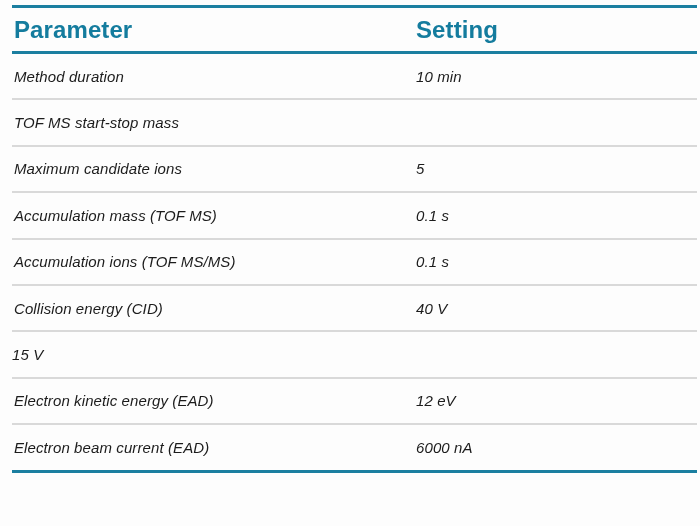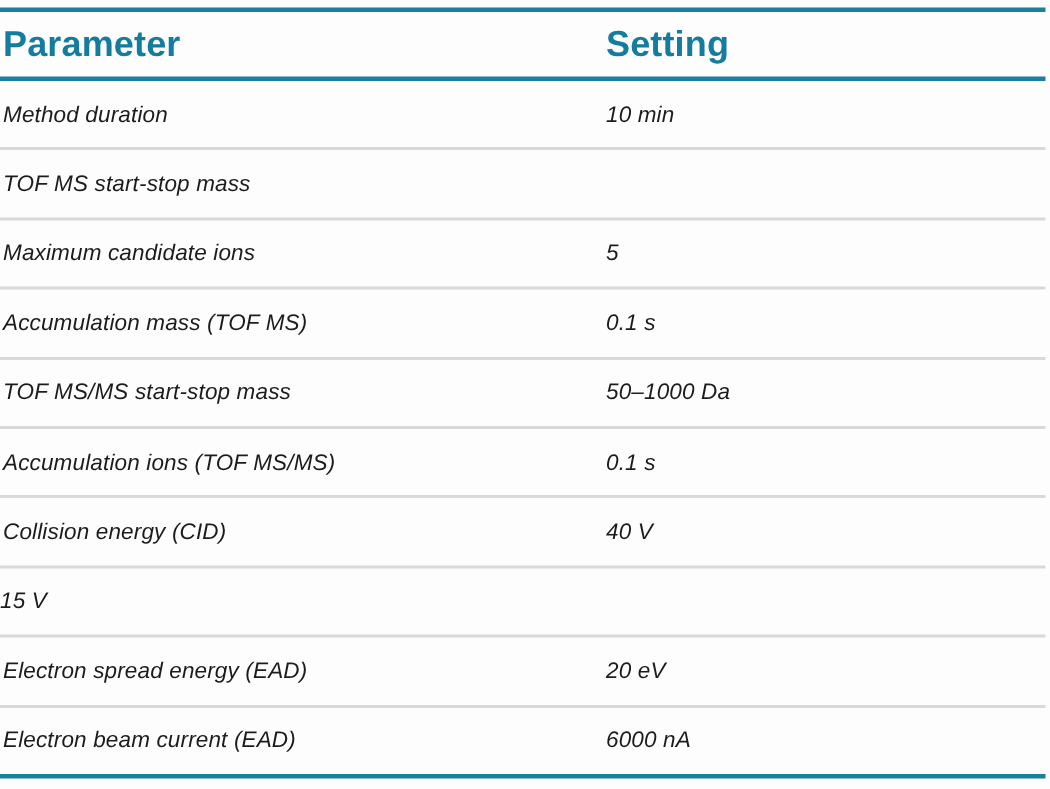"Parameter" .params-table { margin: 5px 3px 0 0 -> 5px 3px 0 12px }
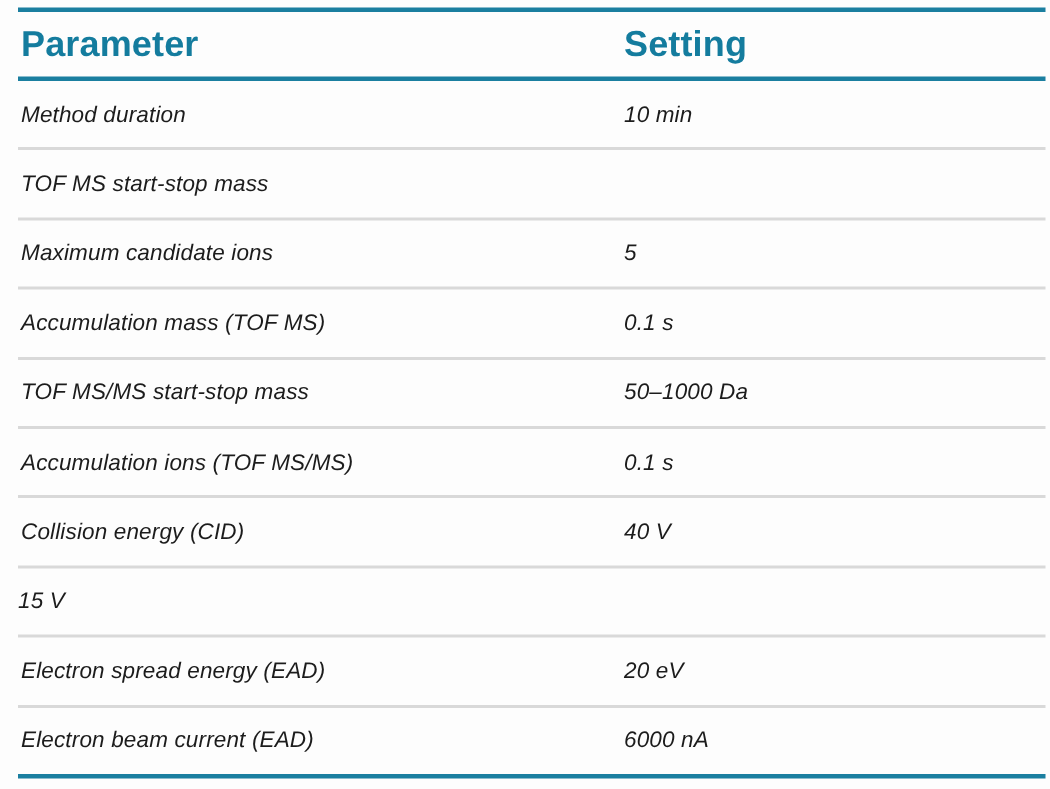"TOF MS/MS start-stop mass" div.body-row { html: <div> <div>TOF MS/MS start-stop mass</div> <div>50–1000 Da</div> </div> -> none }
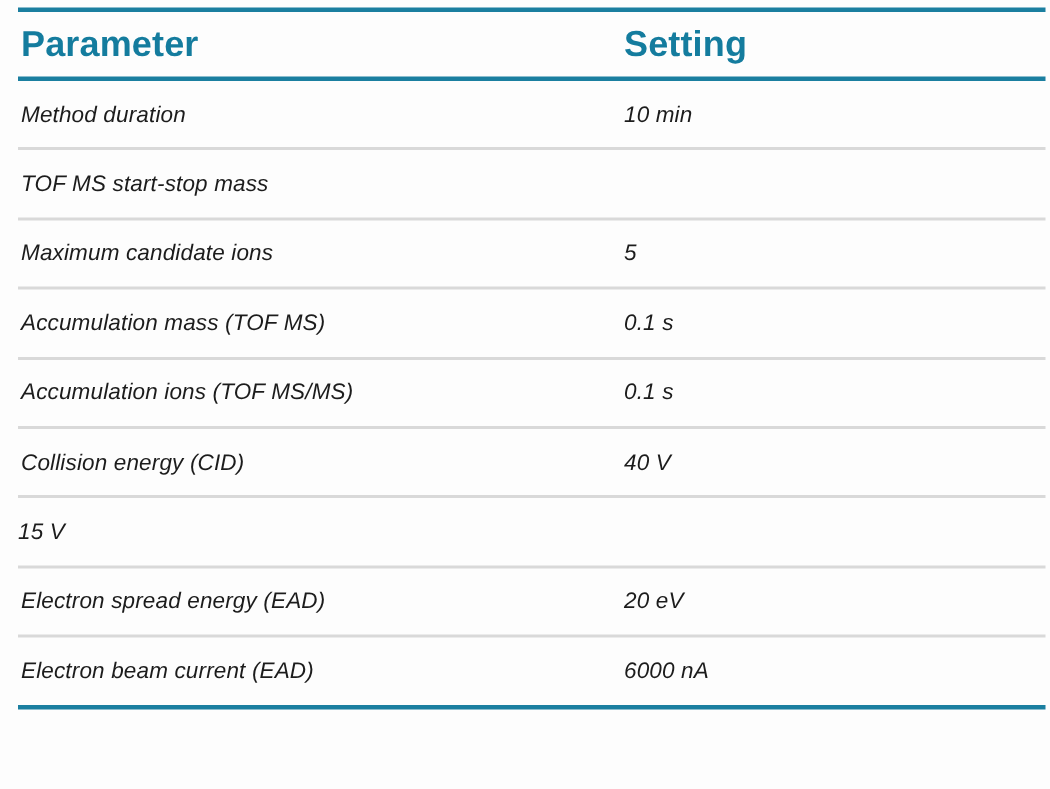"Electron spread energy (EAD)" div.cell-param { text: spread -> kinetic }
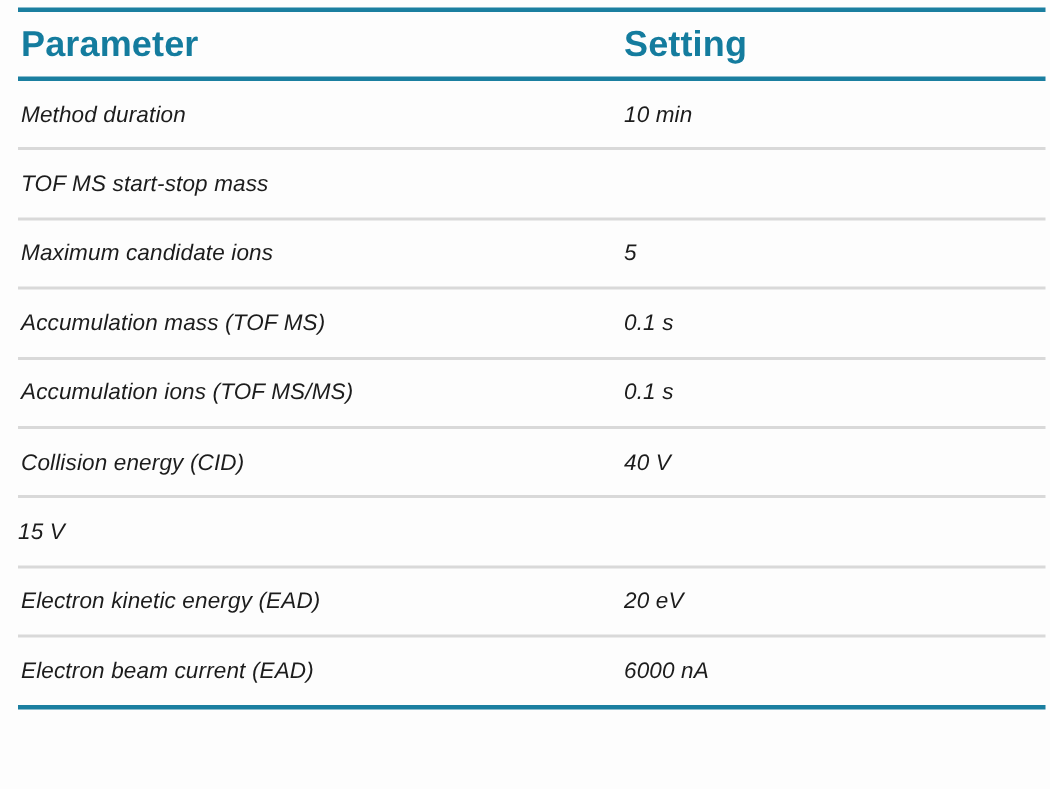"20 eV" div.cell-setting { text: 20 -> 12 }
